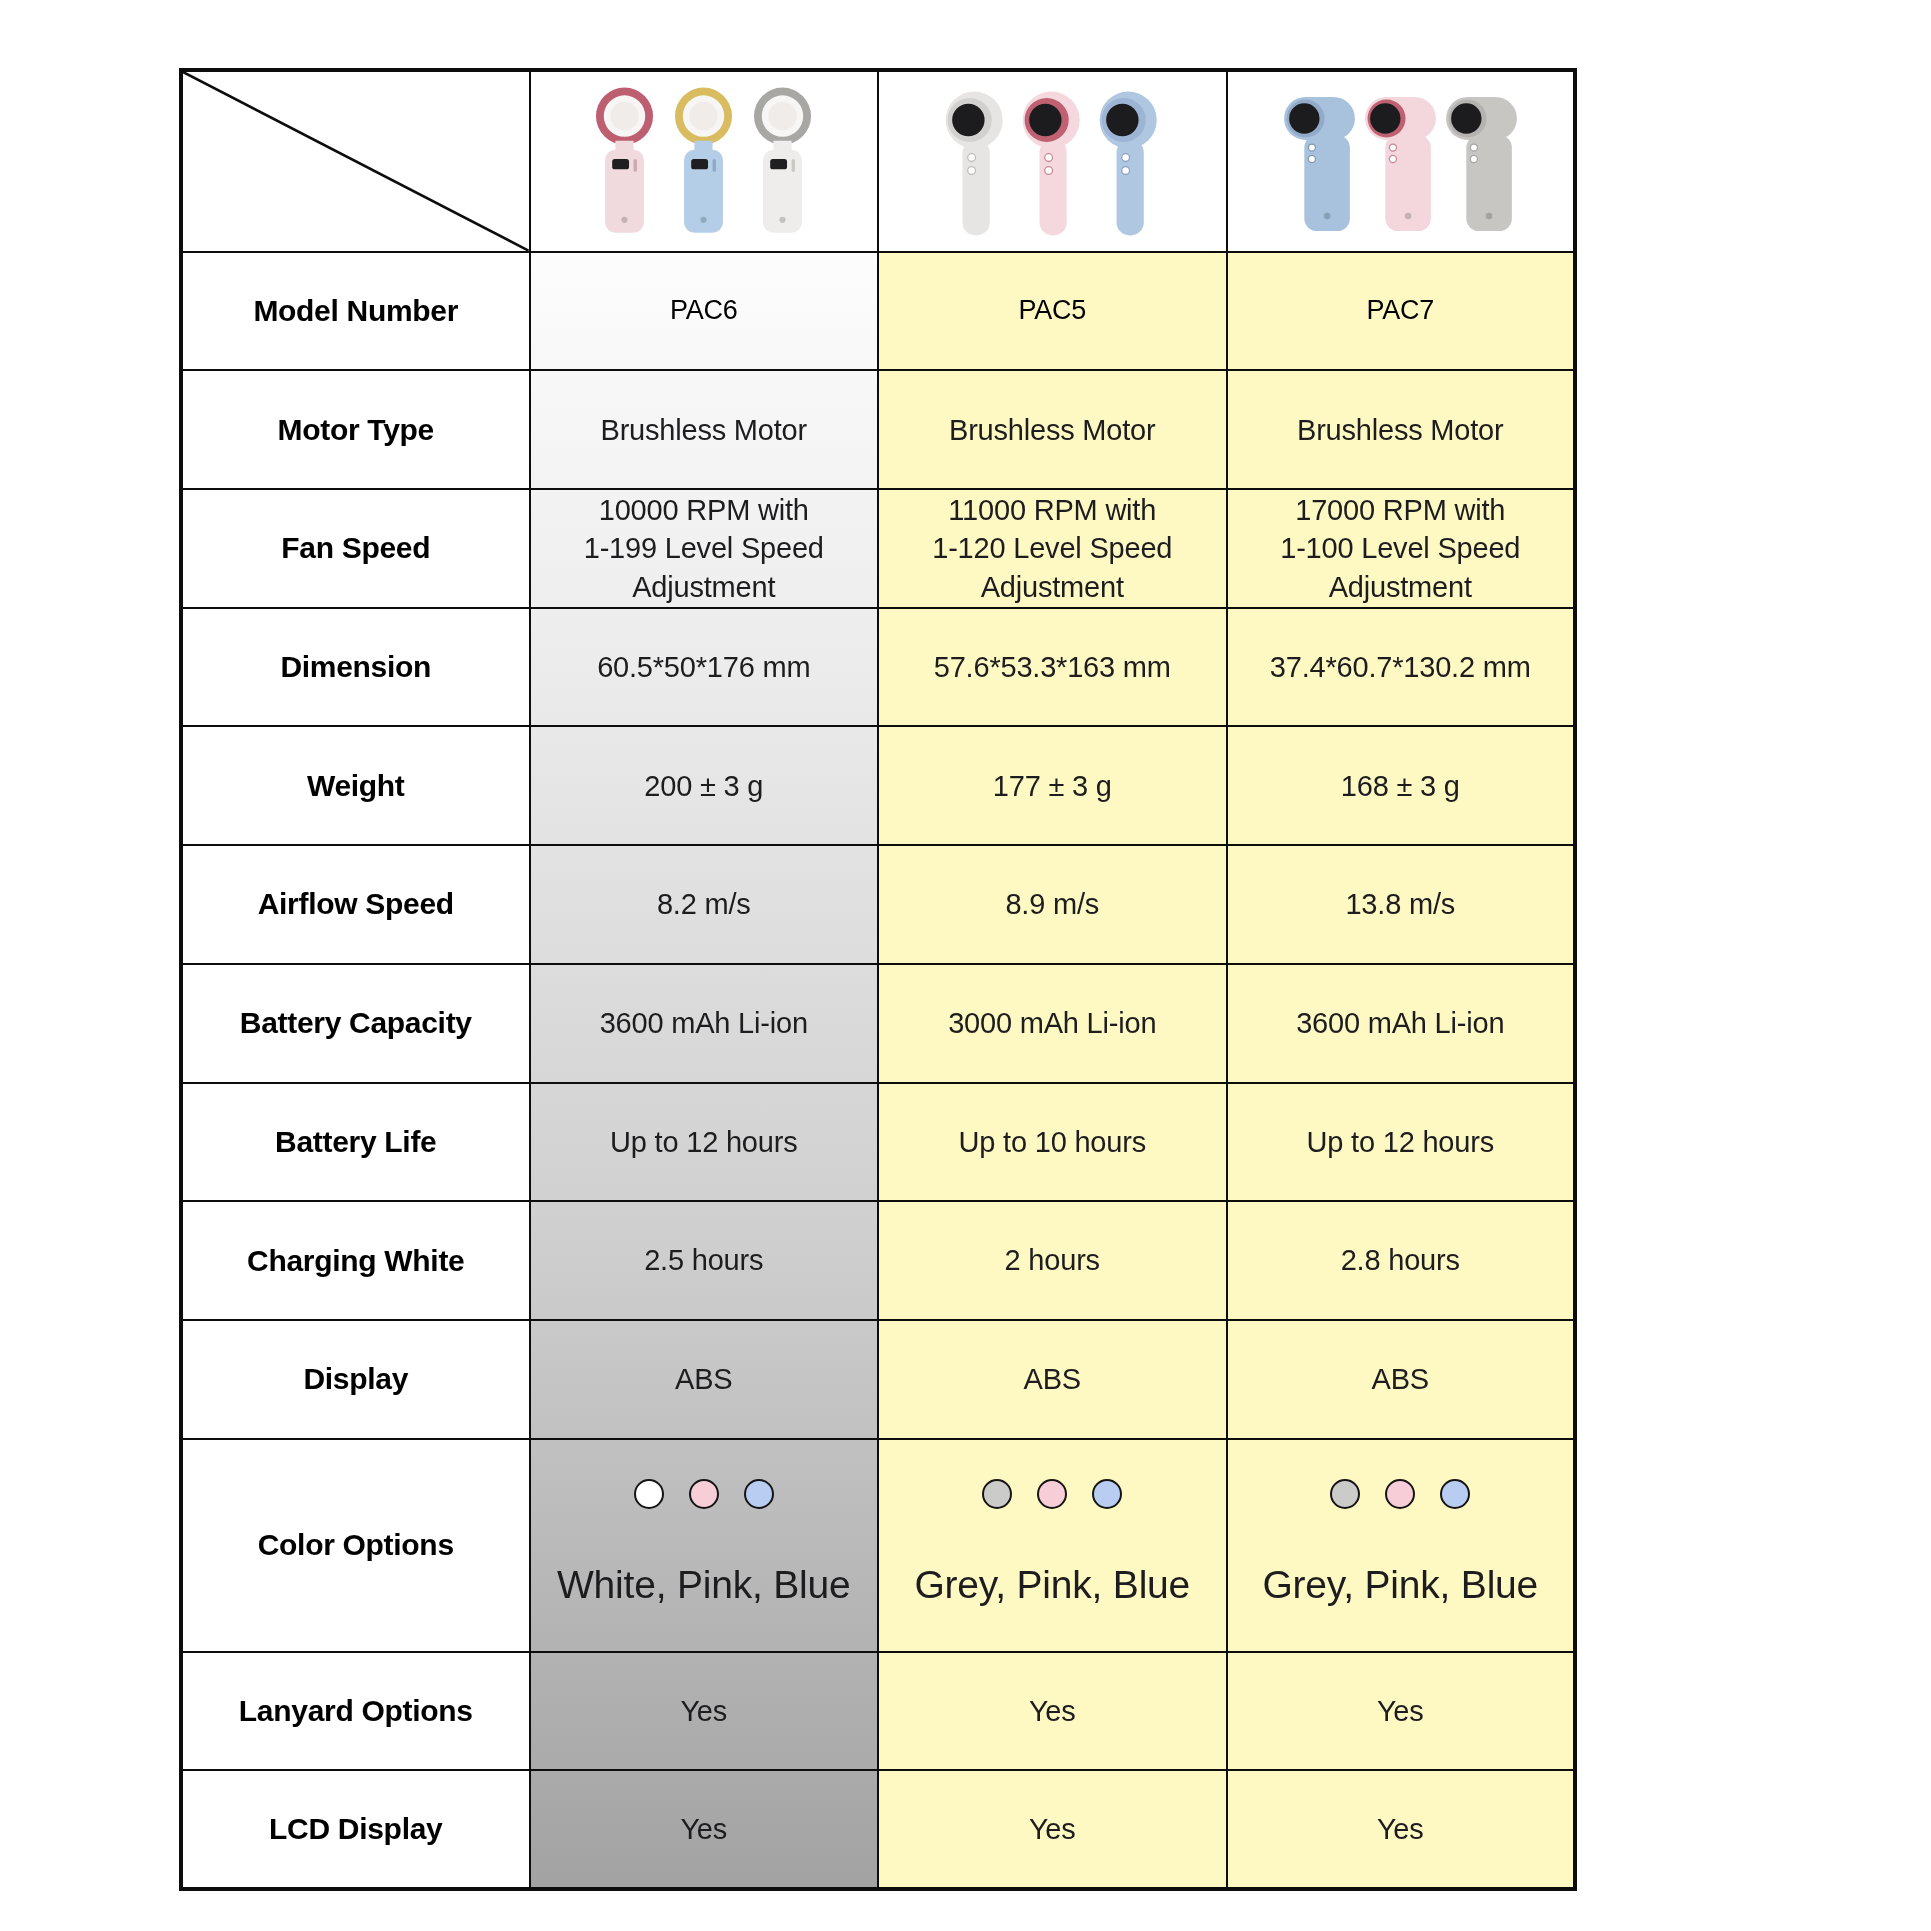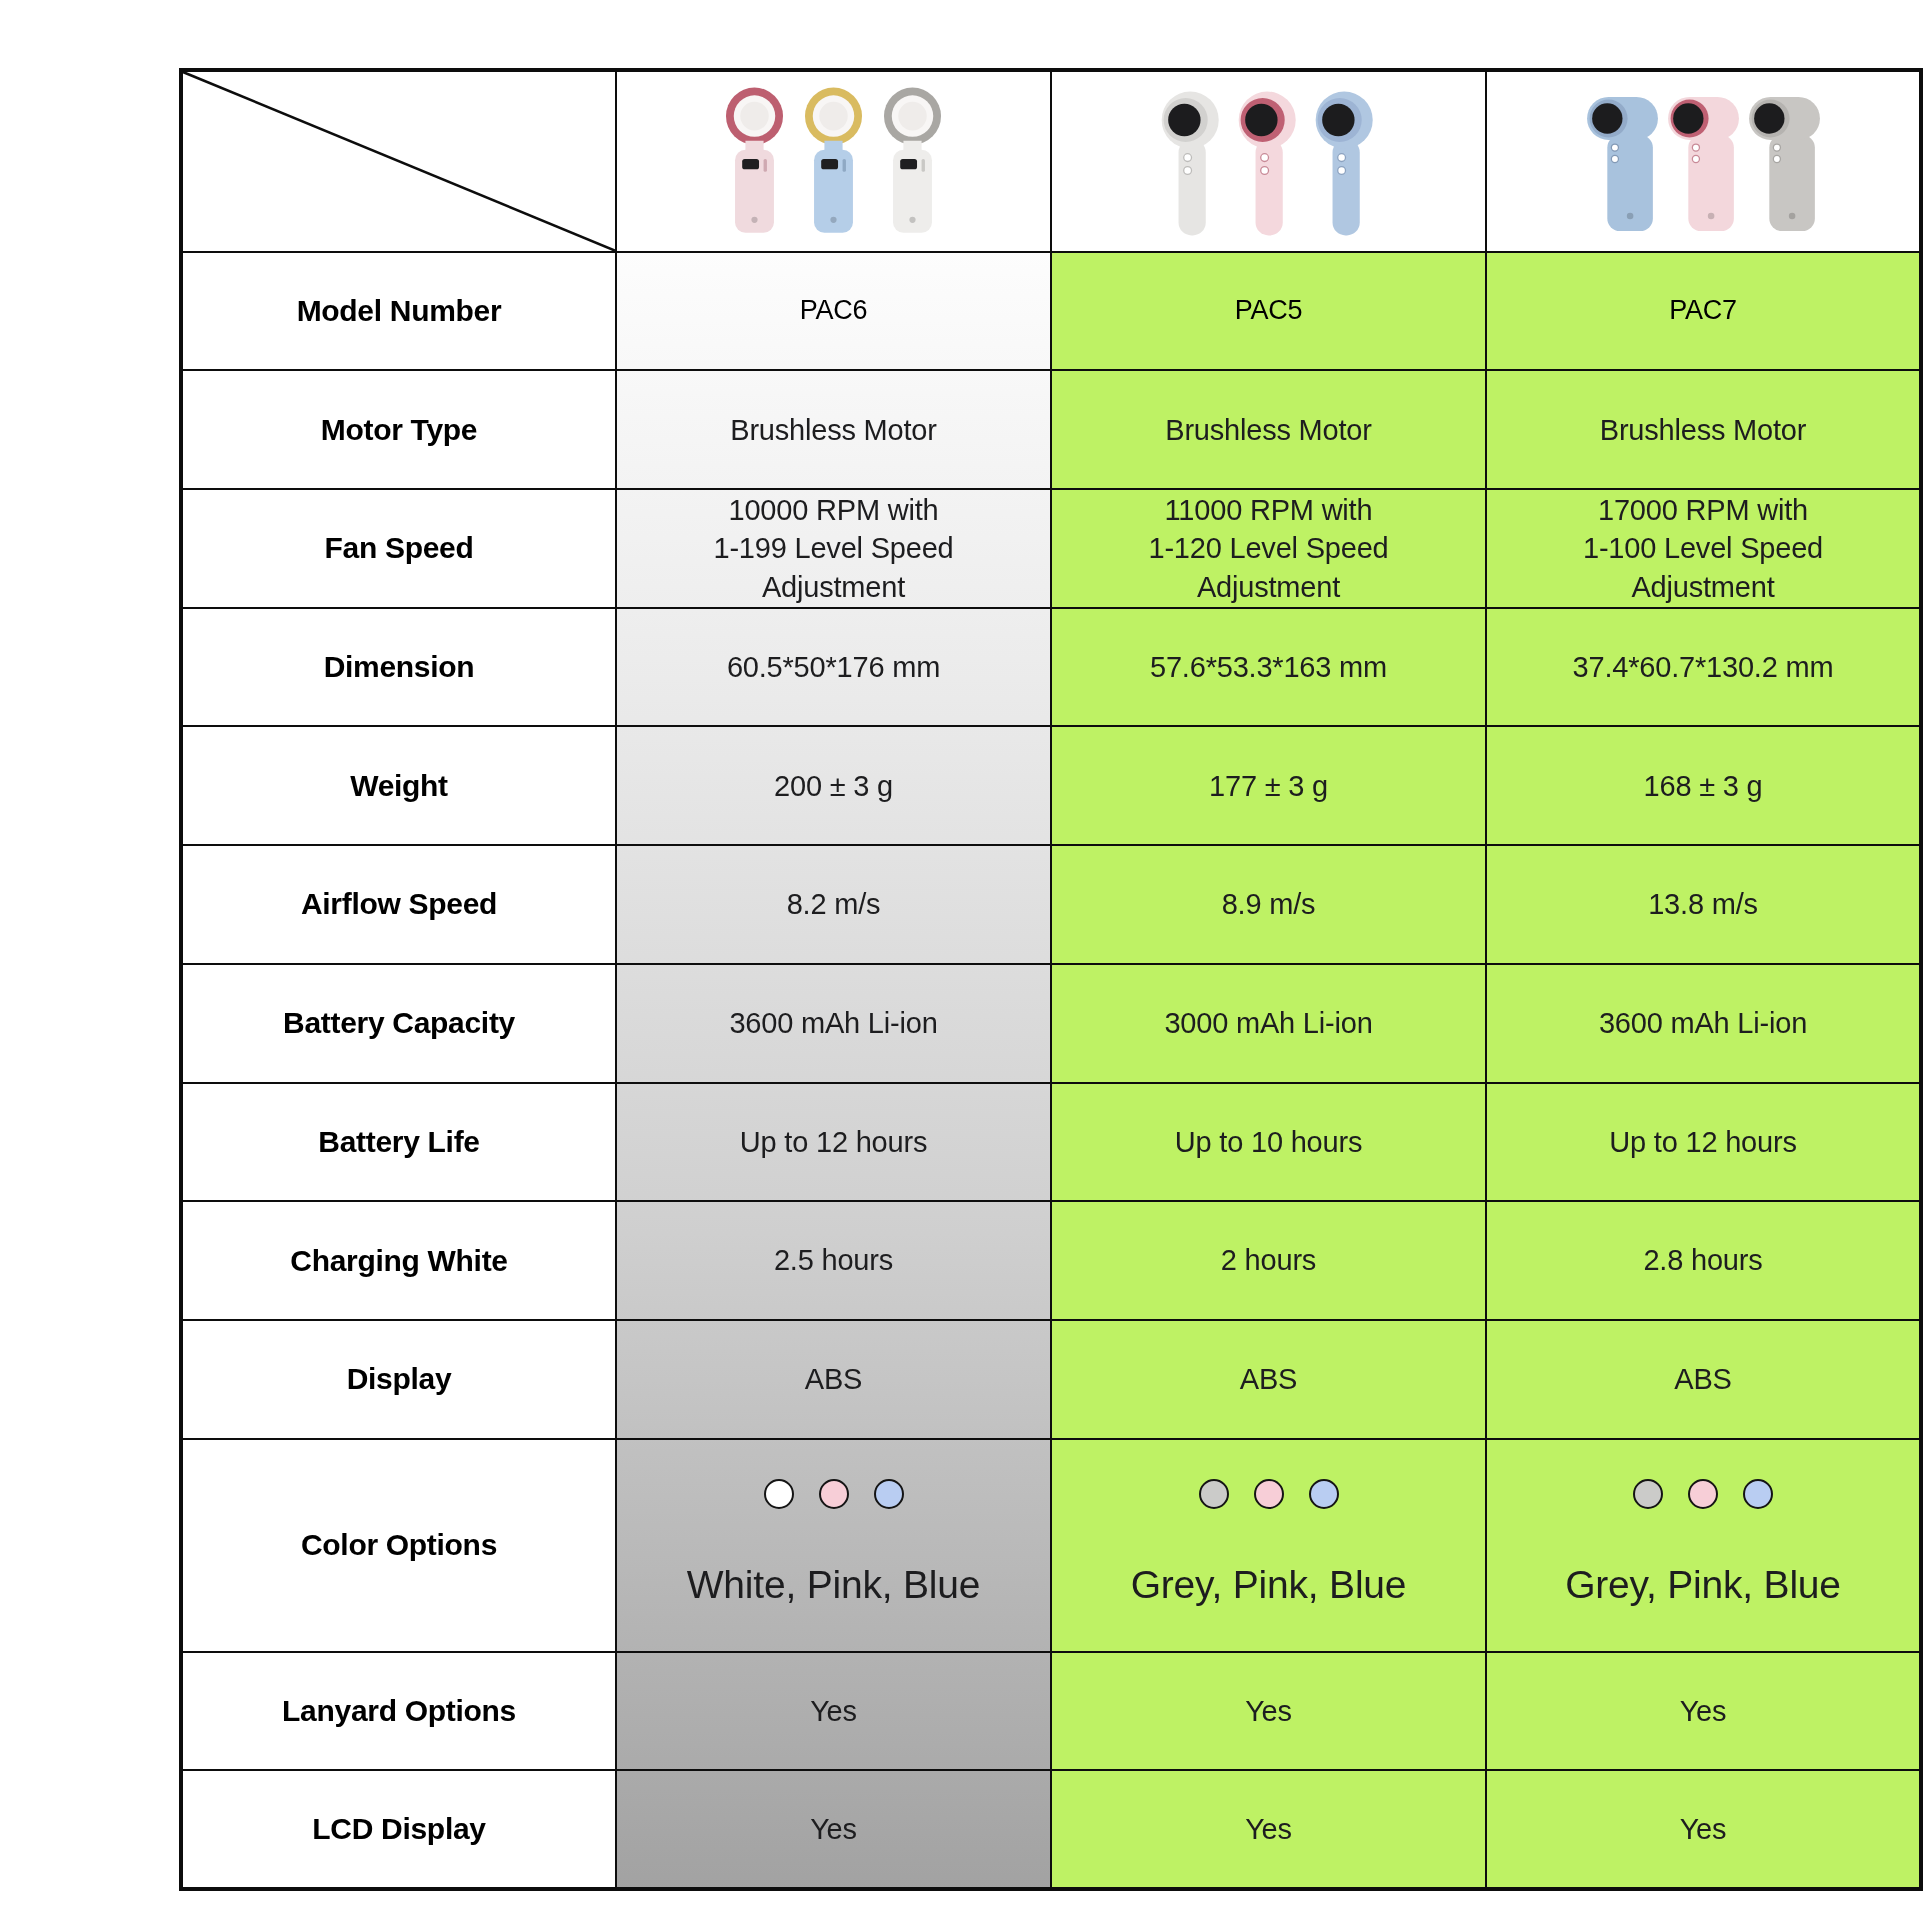"Model Number" .table-wrap { width: 1744px -> 1398px }
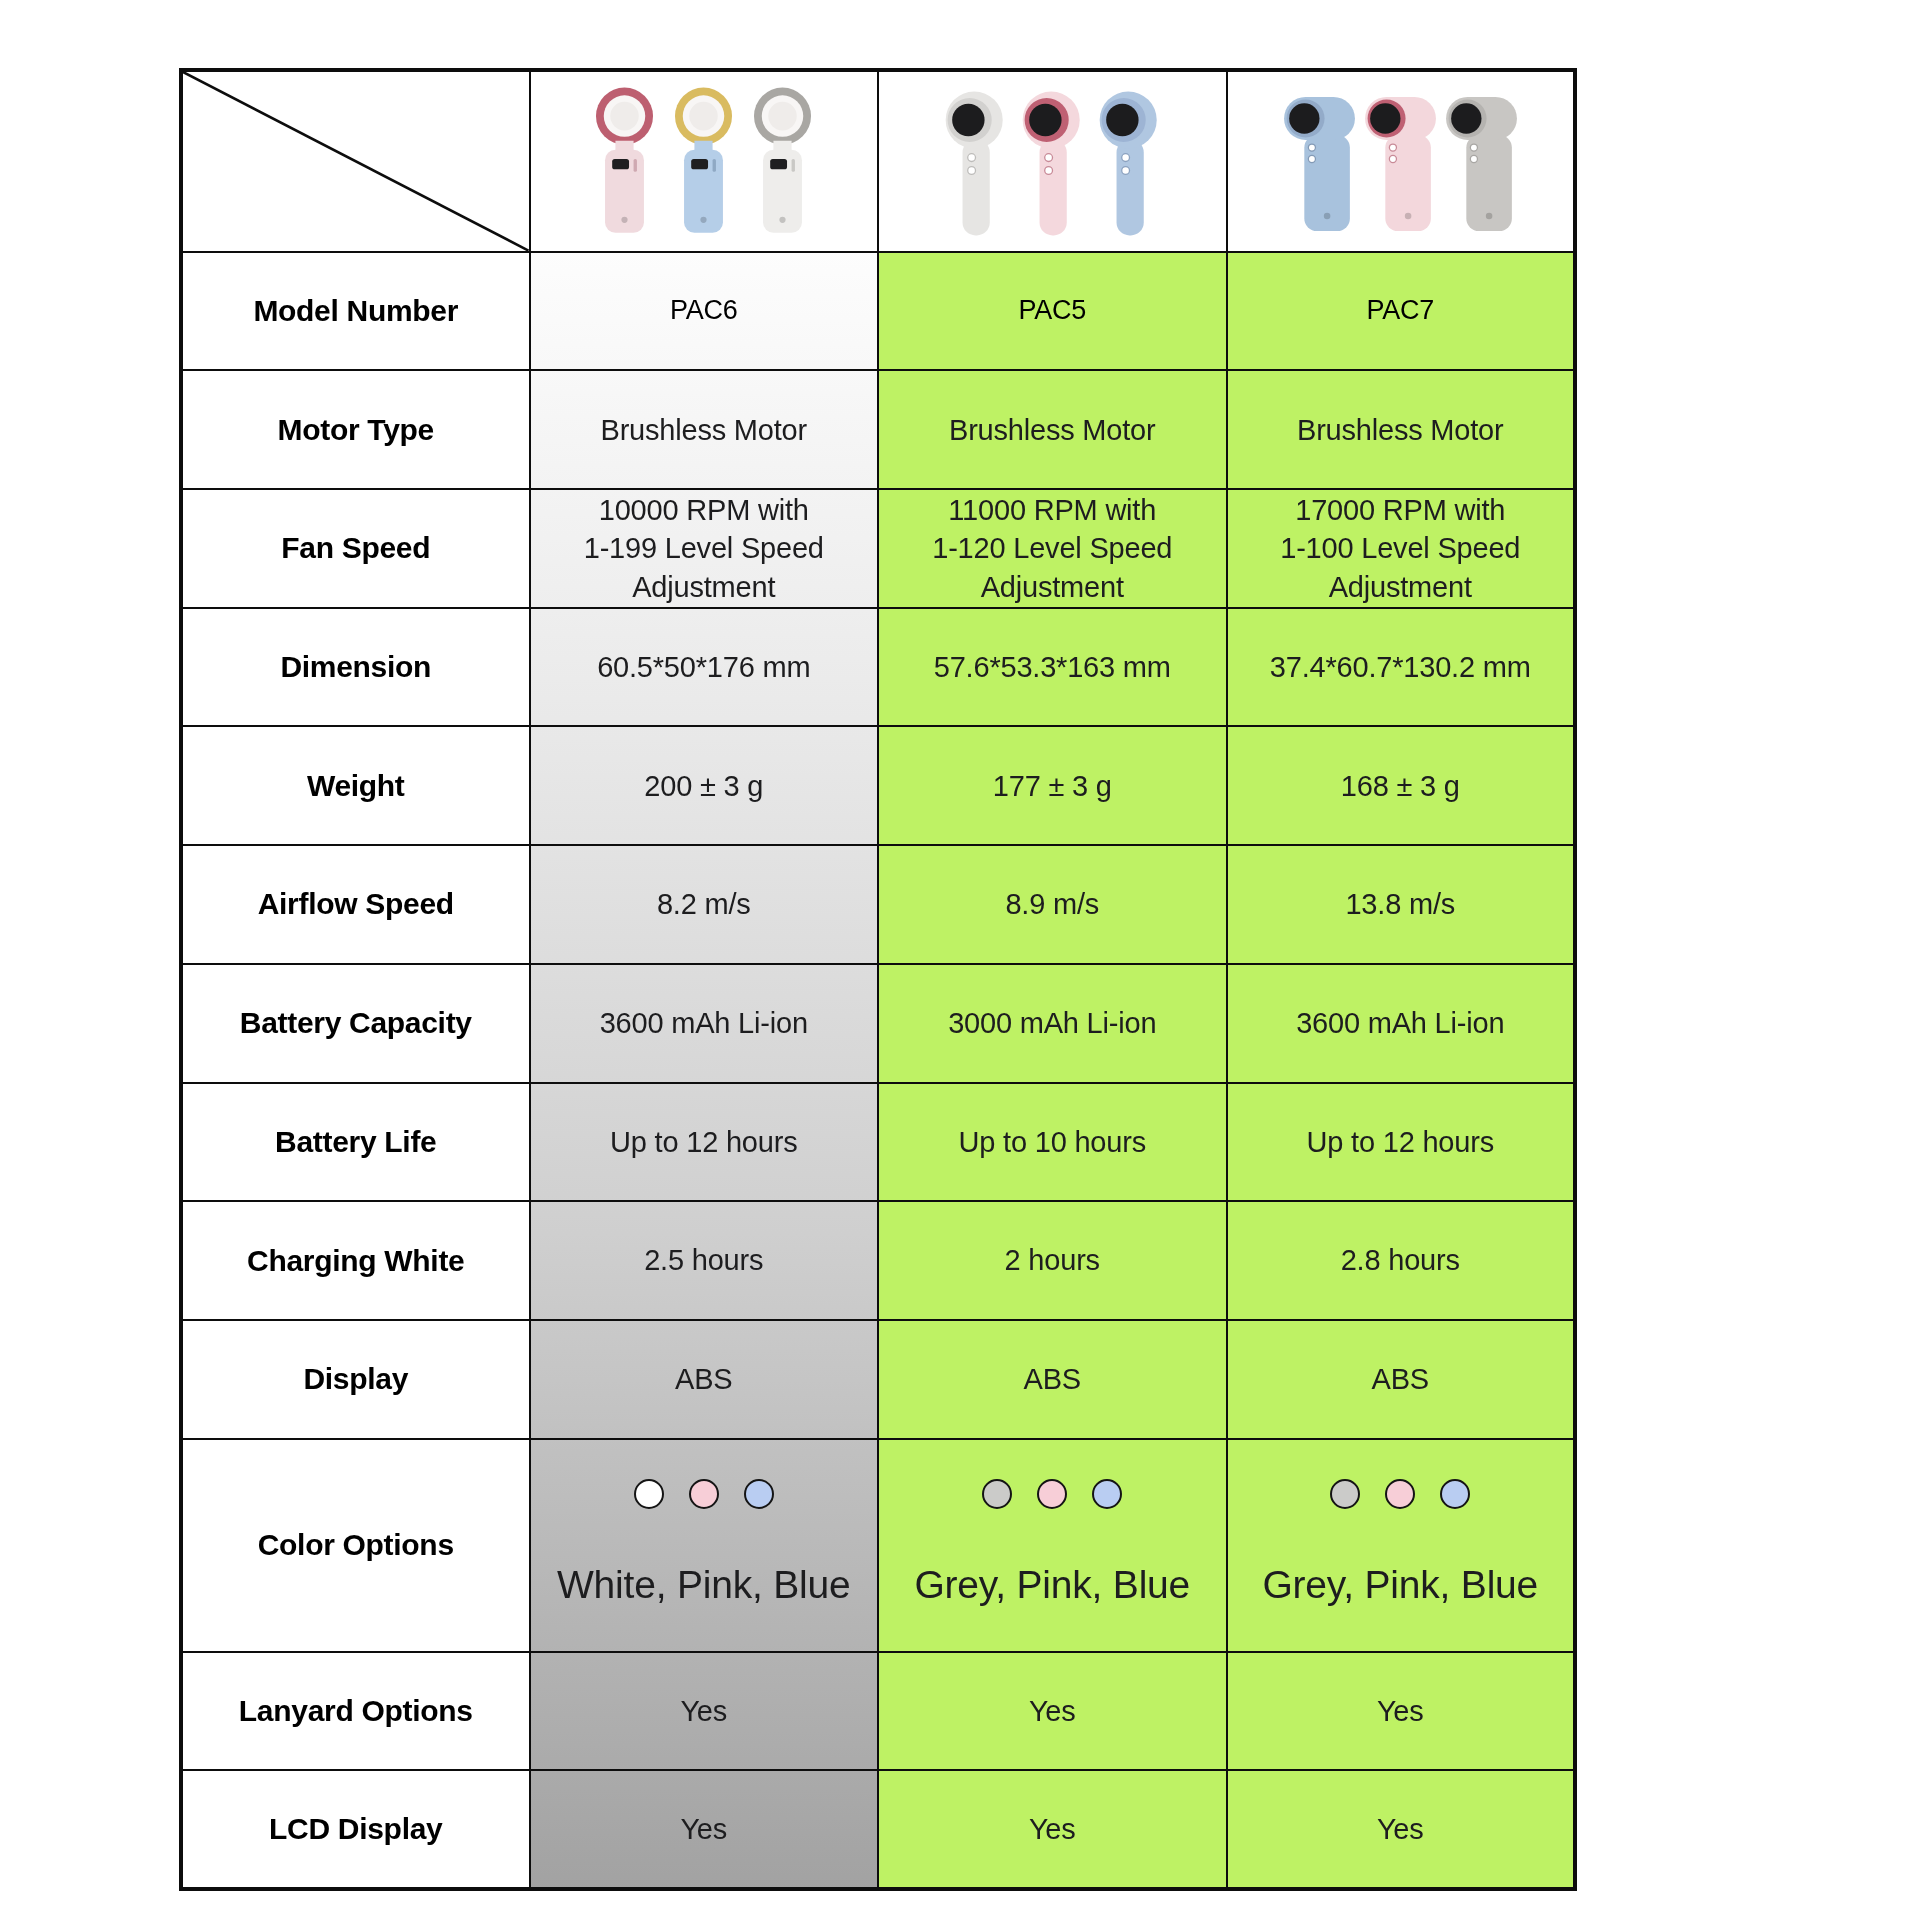"PAC5" td.cell-value { background: #bef264 -> #fef9c3 }
